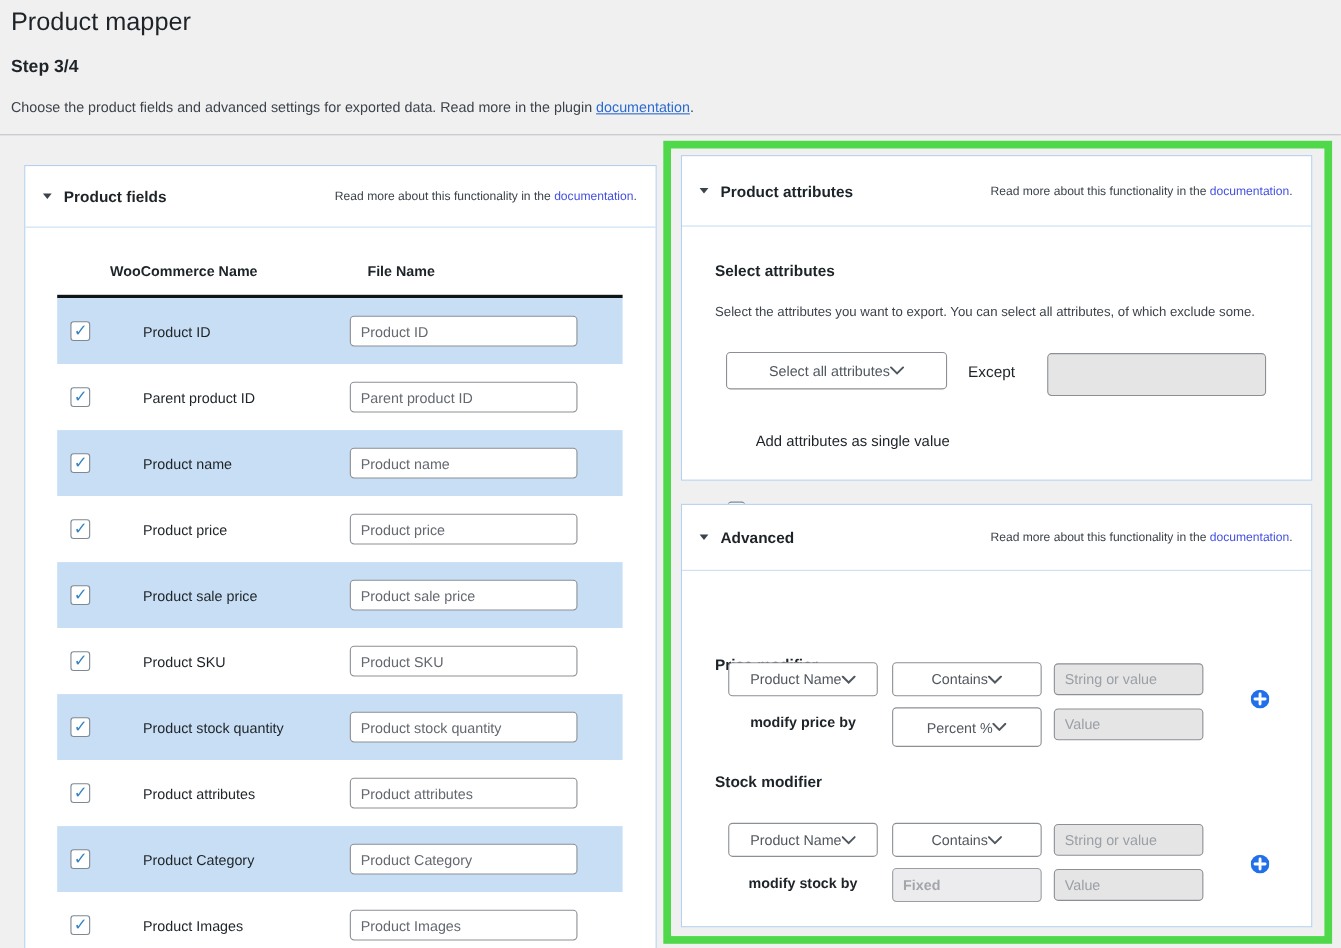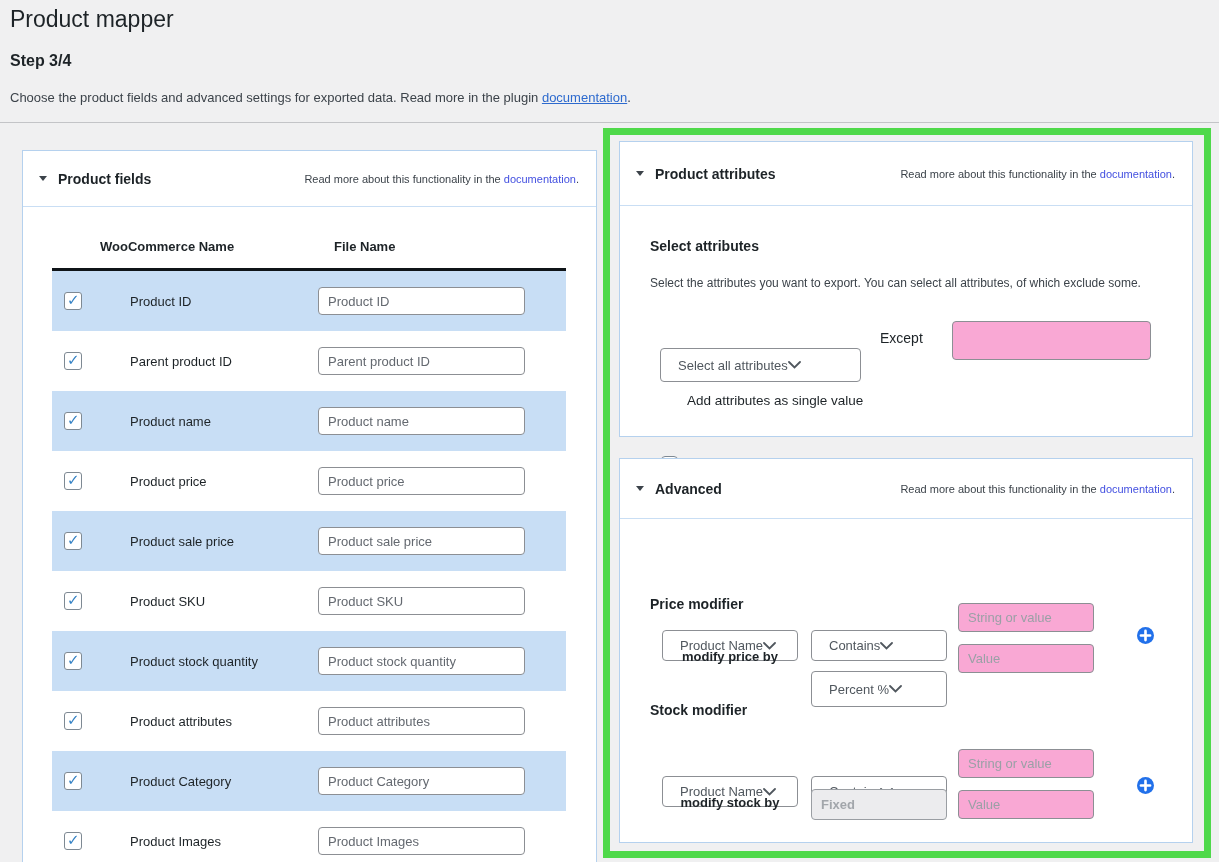"Select all attributes" .fselect { justify-content: flex-start -> center; margin-top: 28px -> none }
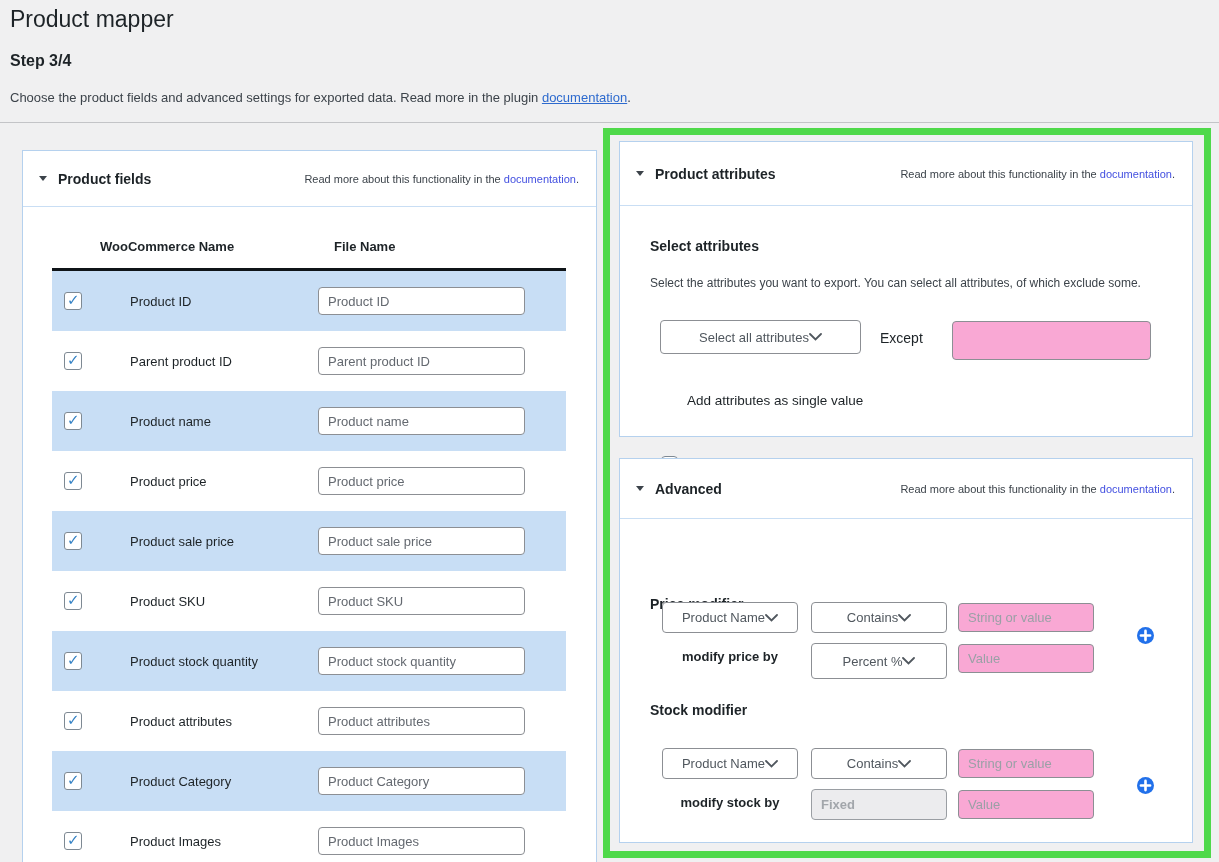"String or value" .tinput { background: #f9a8d4 -> #e5e5e5 }
